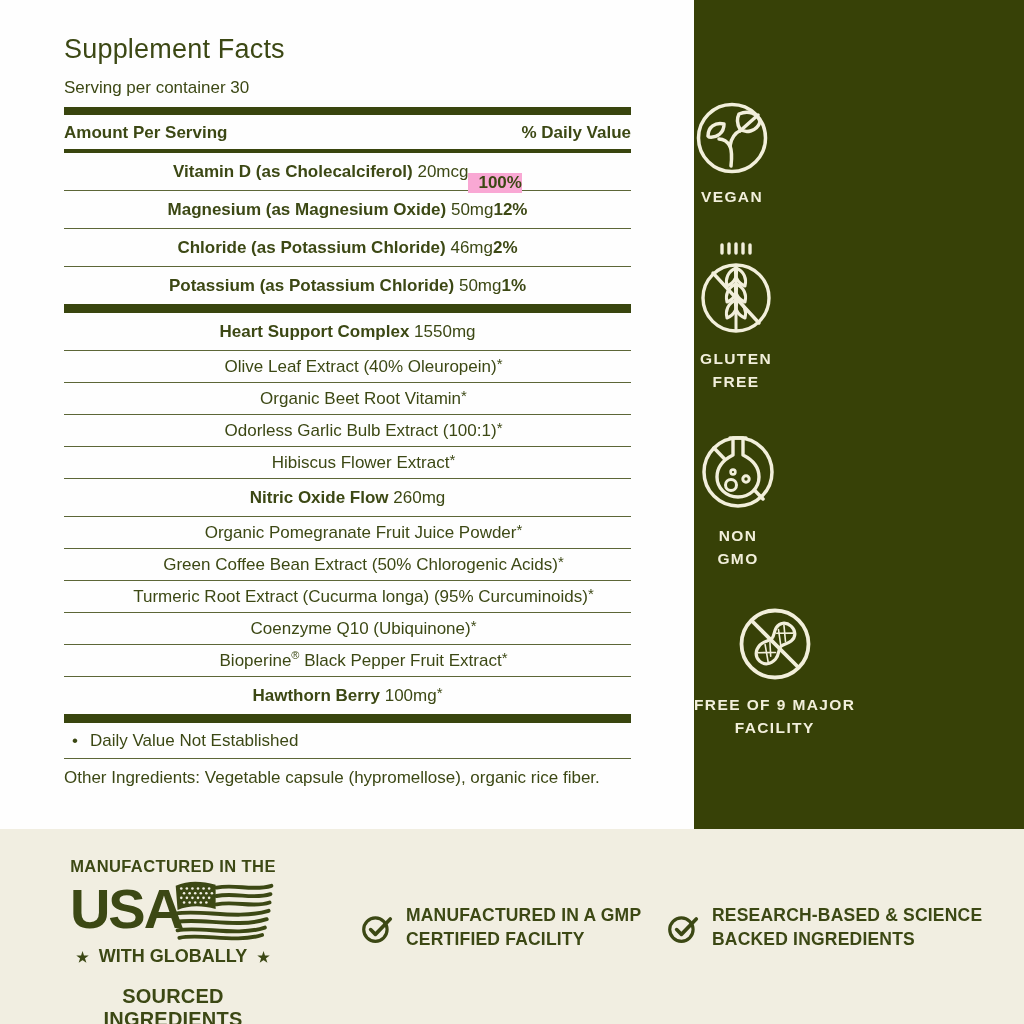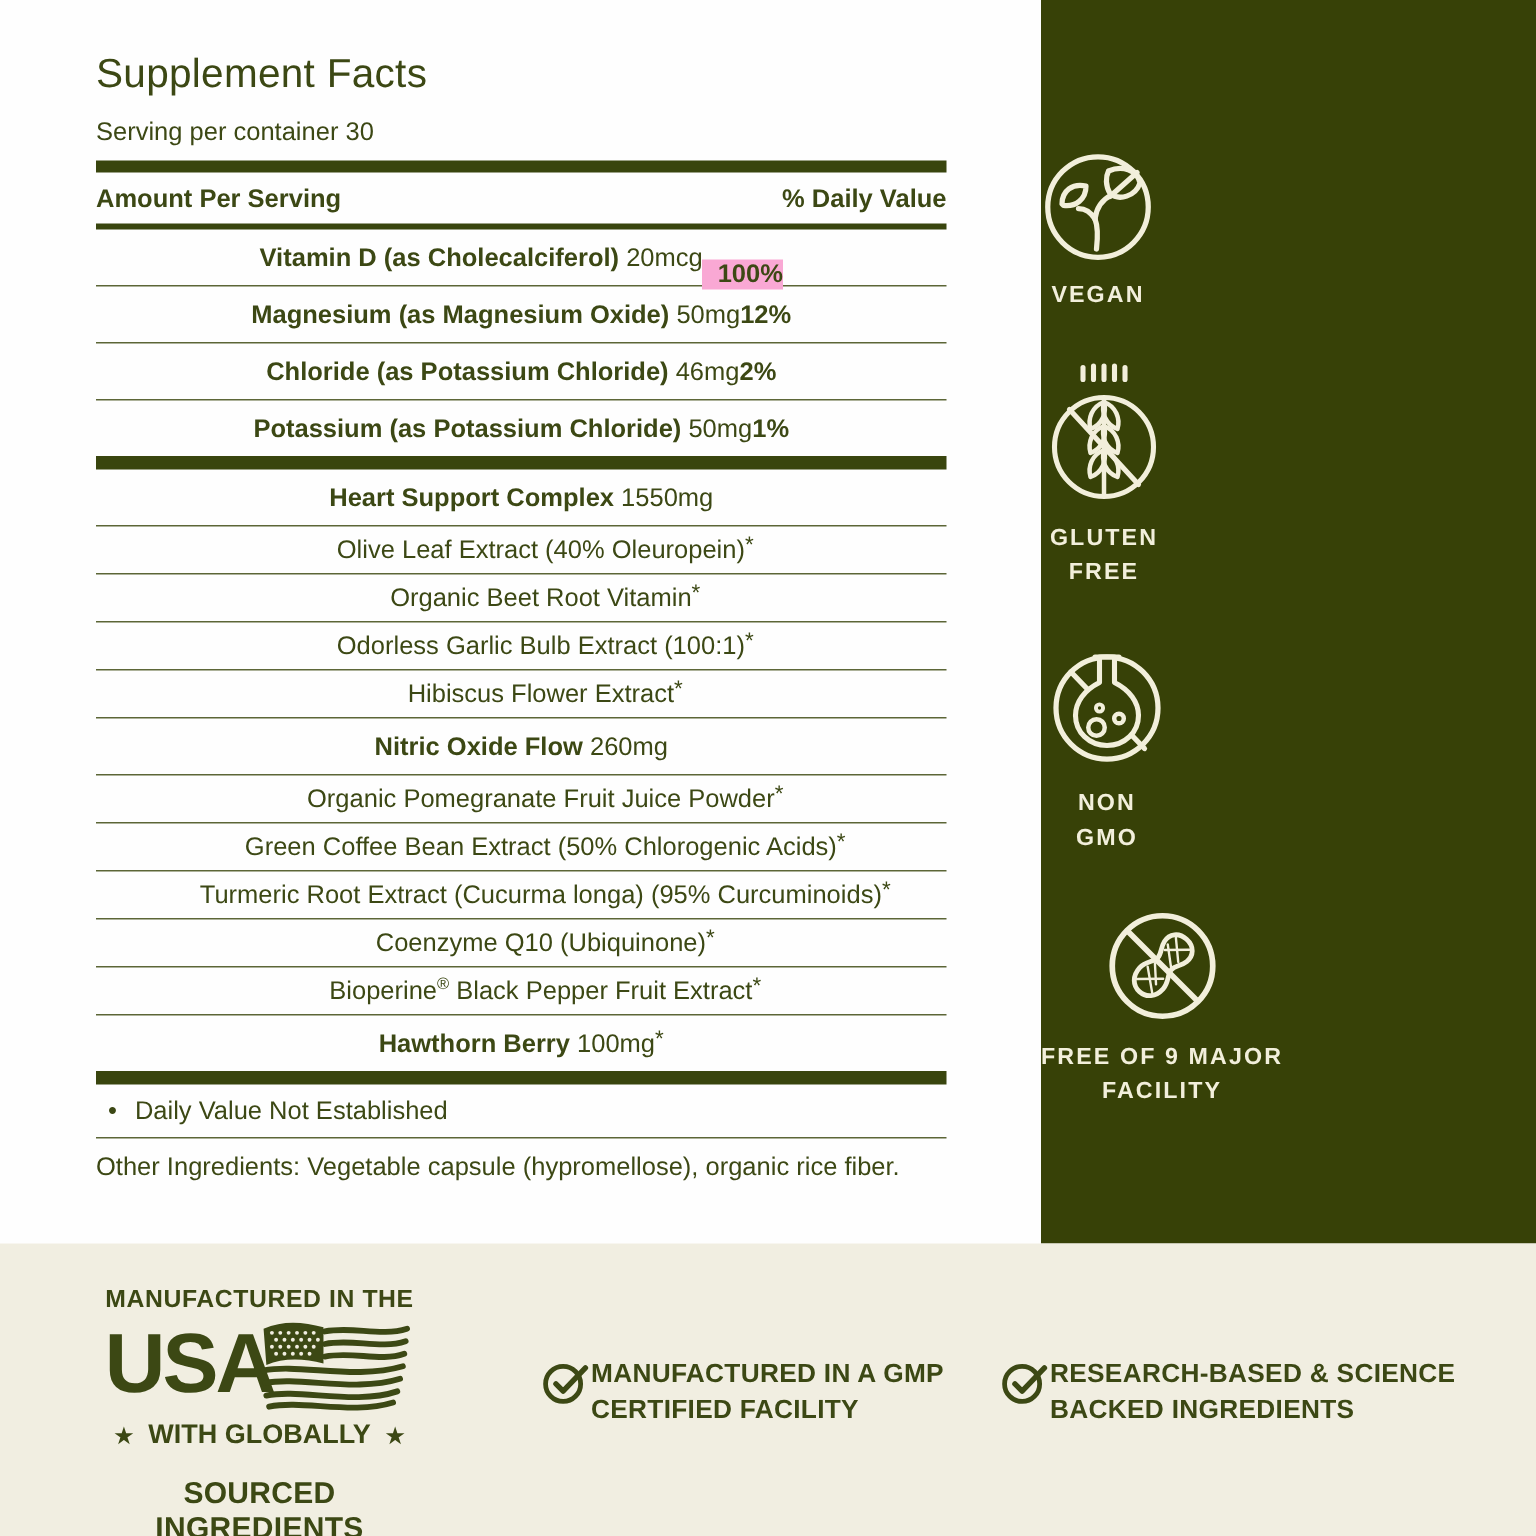"MANUFACTURED IN A GMP" .claim { align-items: flex-start -> center; gap: none -> 12px }
